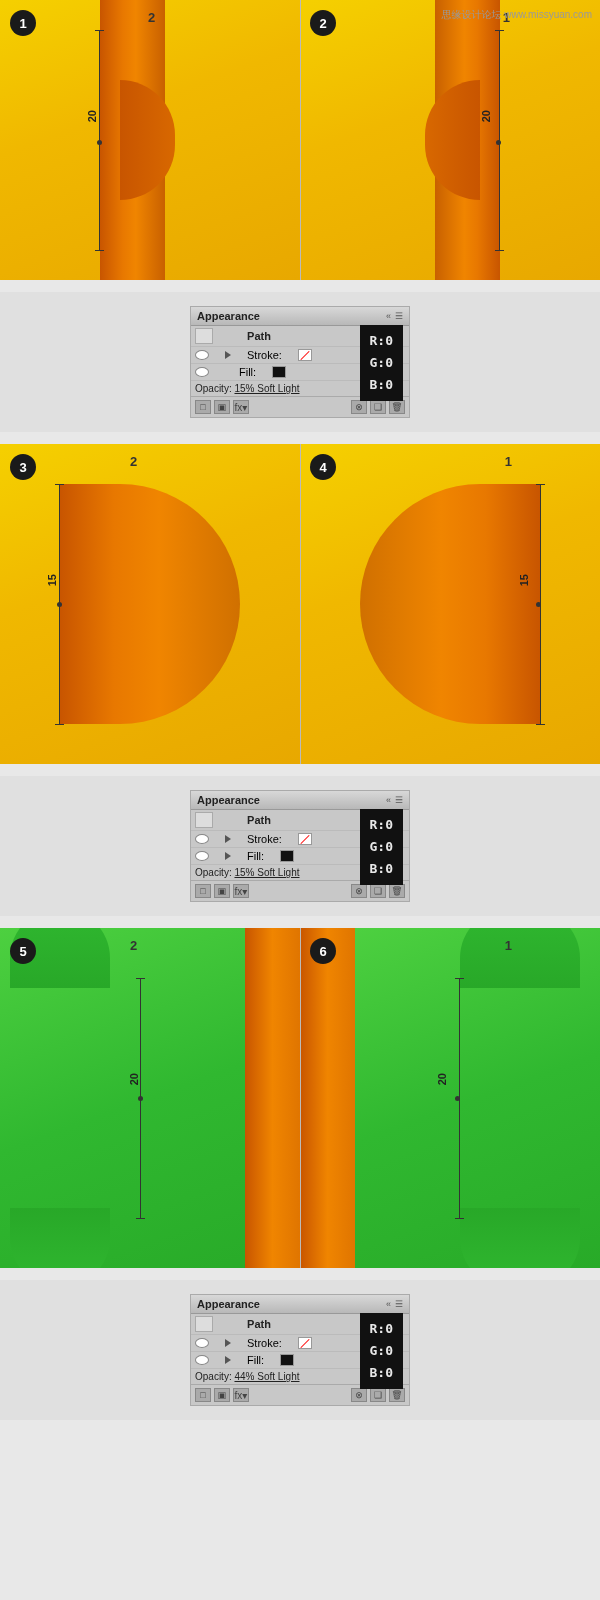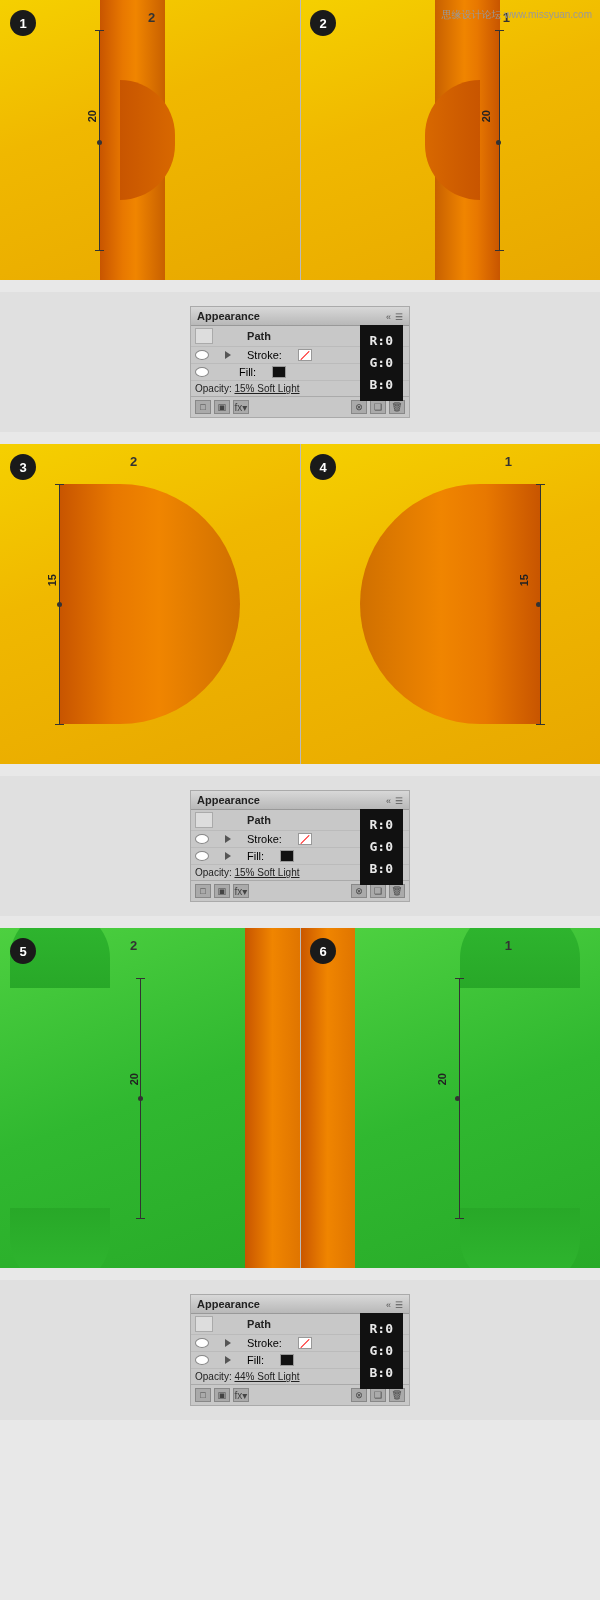"Appearance" .panel-header { align-items: flex-end -> center }
